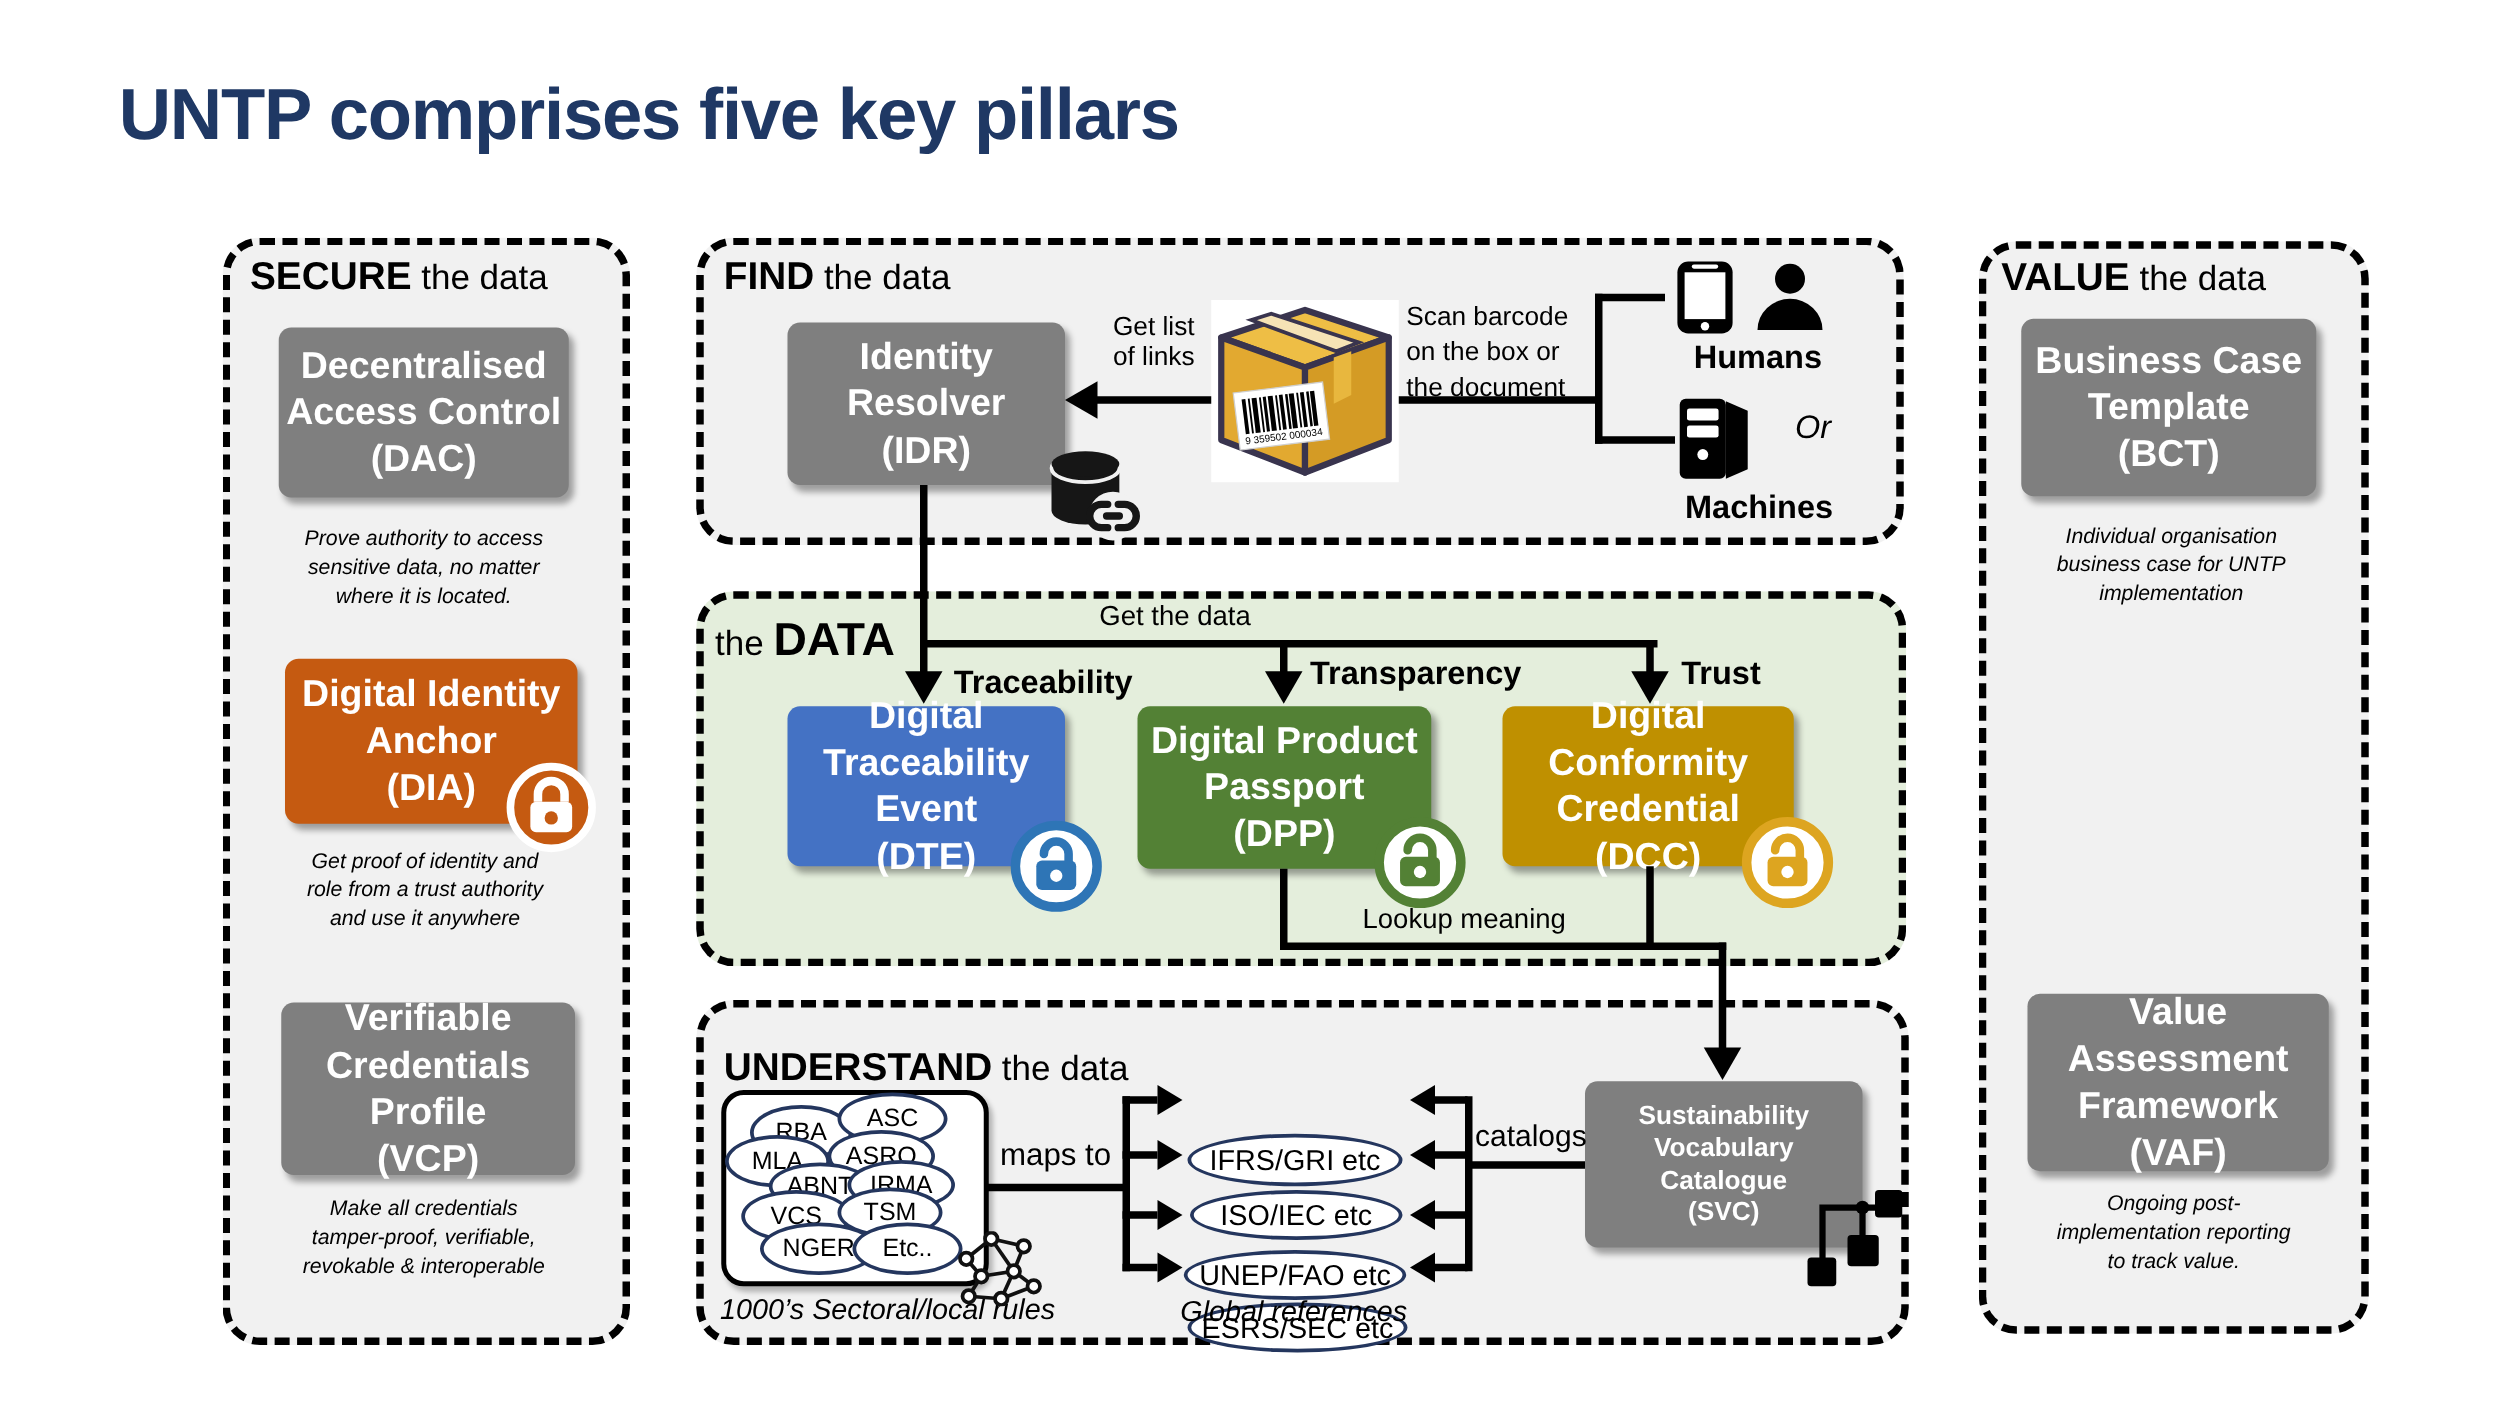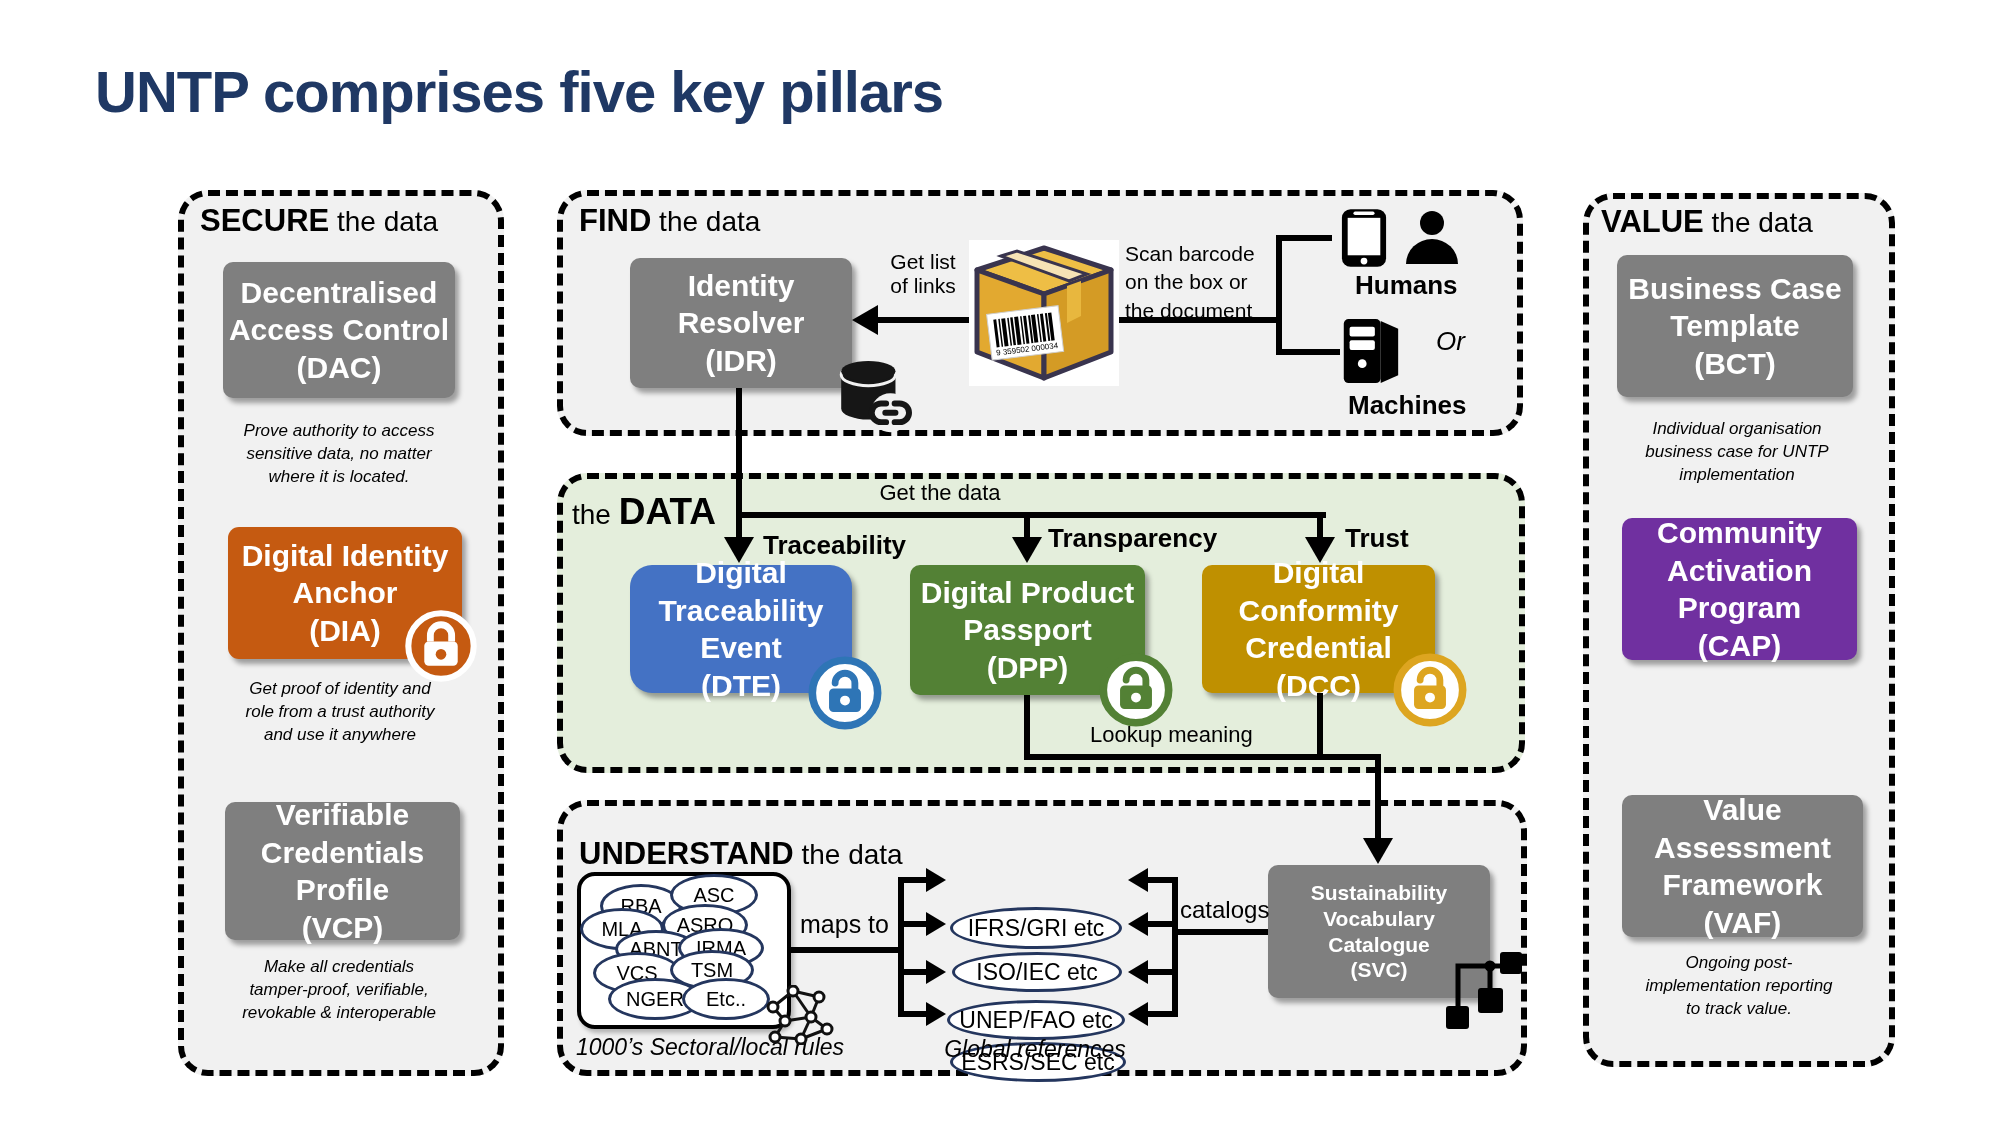"Community" div.card { html: <div>Community Activation Program (CAP)</div> -> none }
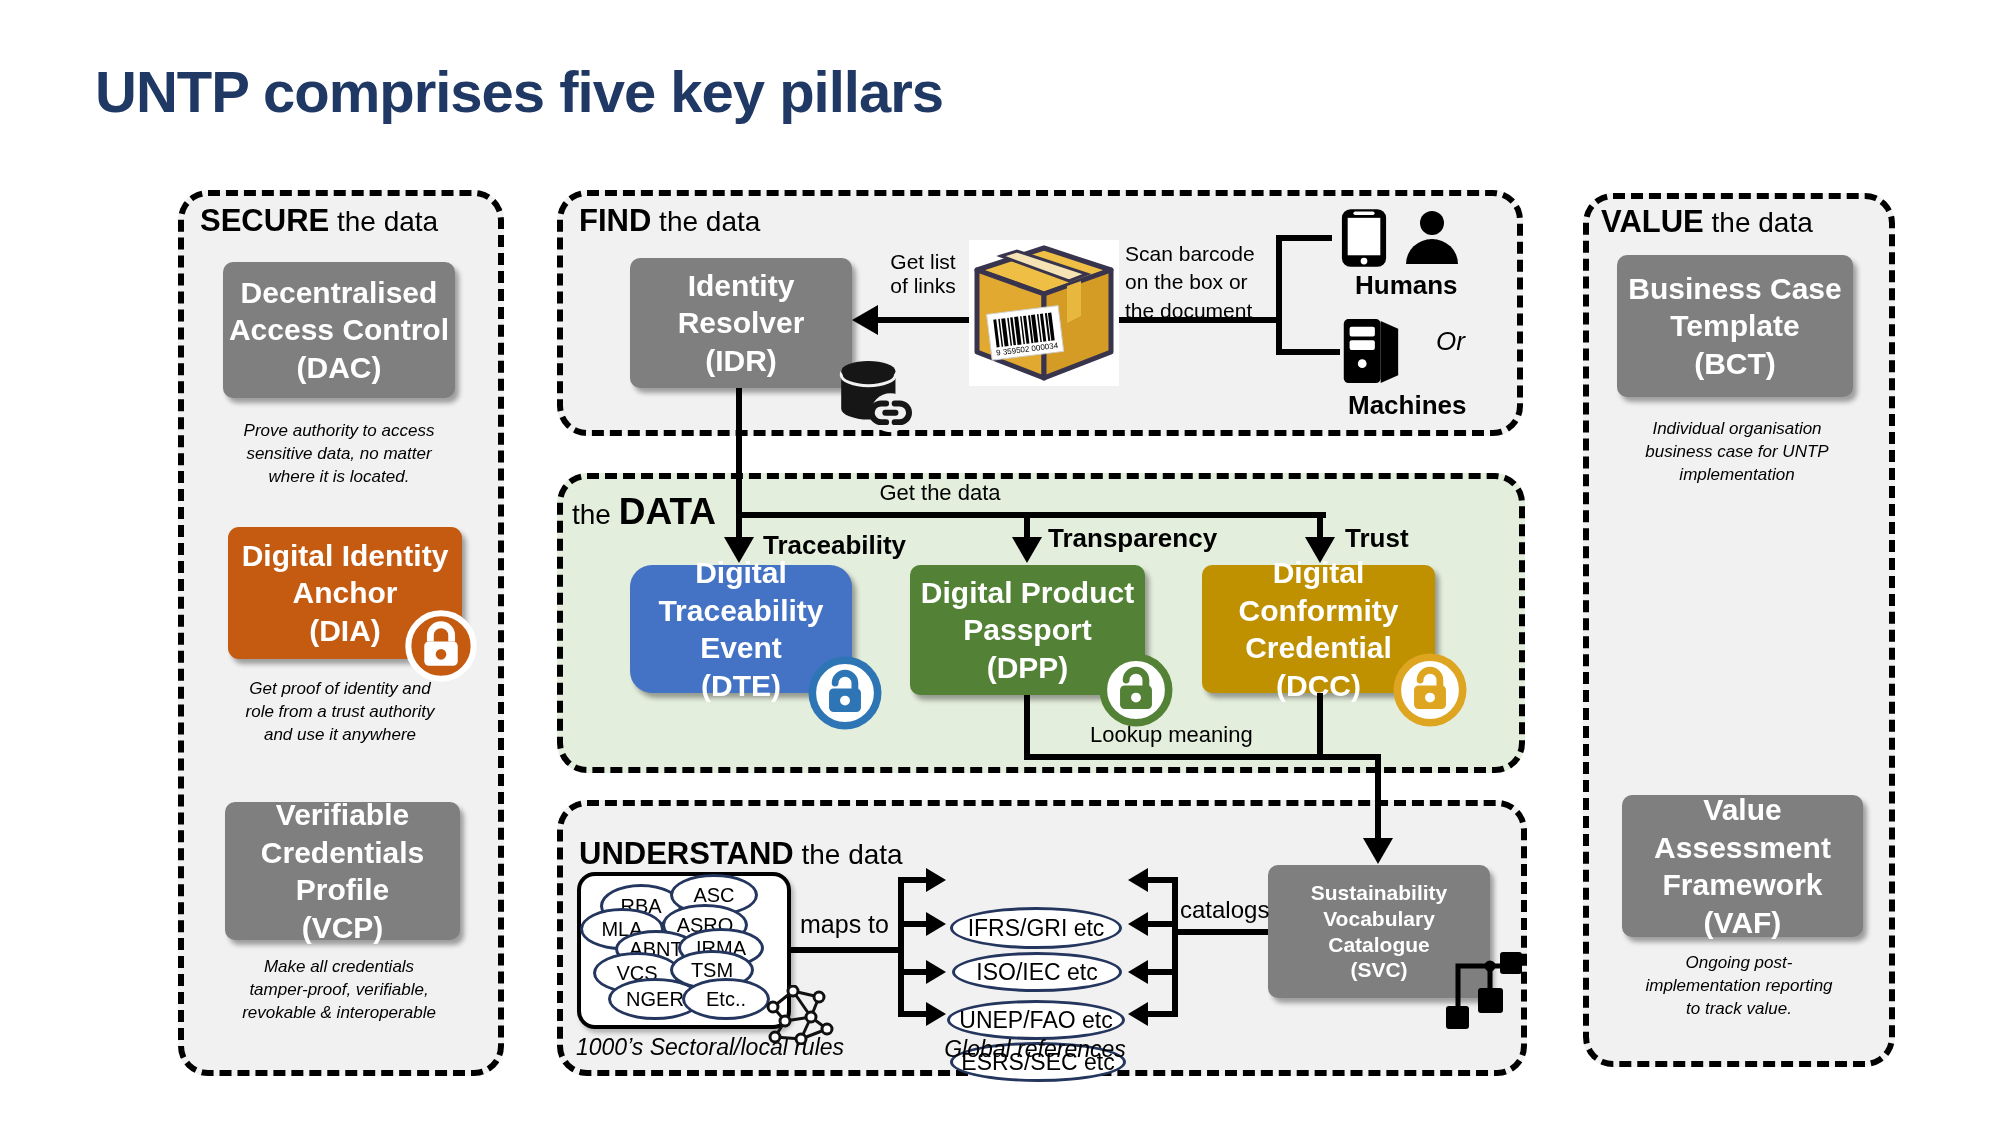"Digital" .blue { border-radius: 22px -> none }
